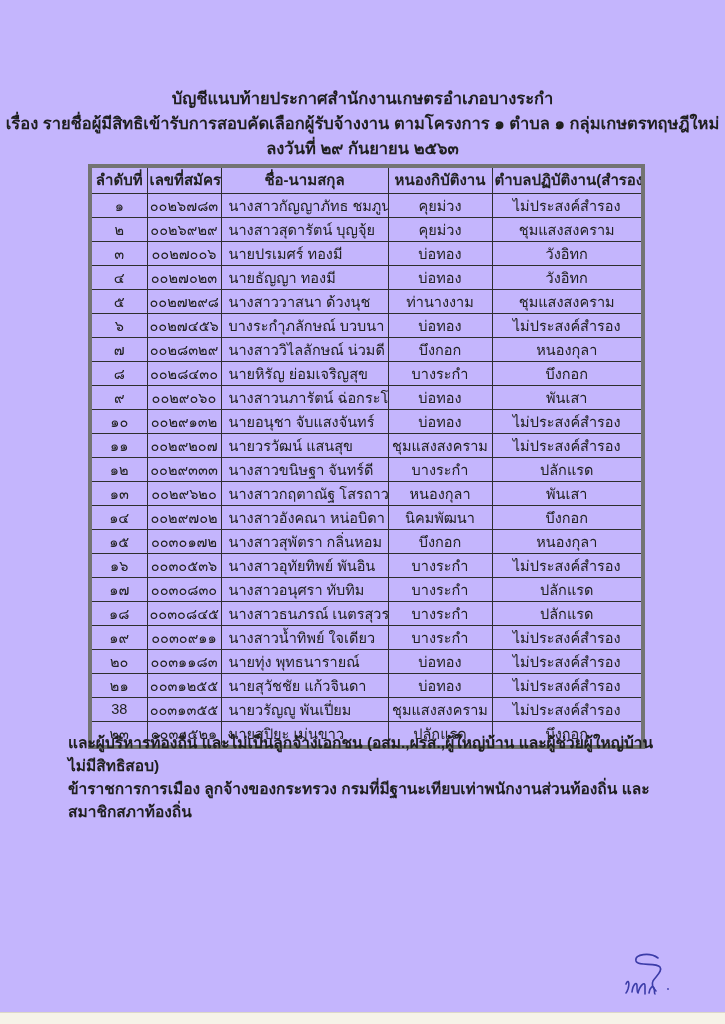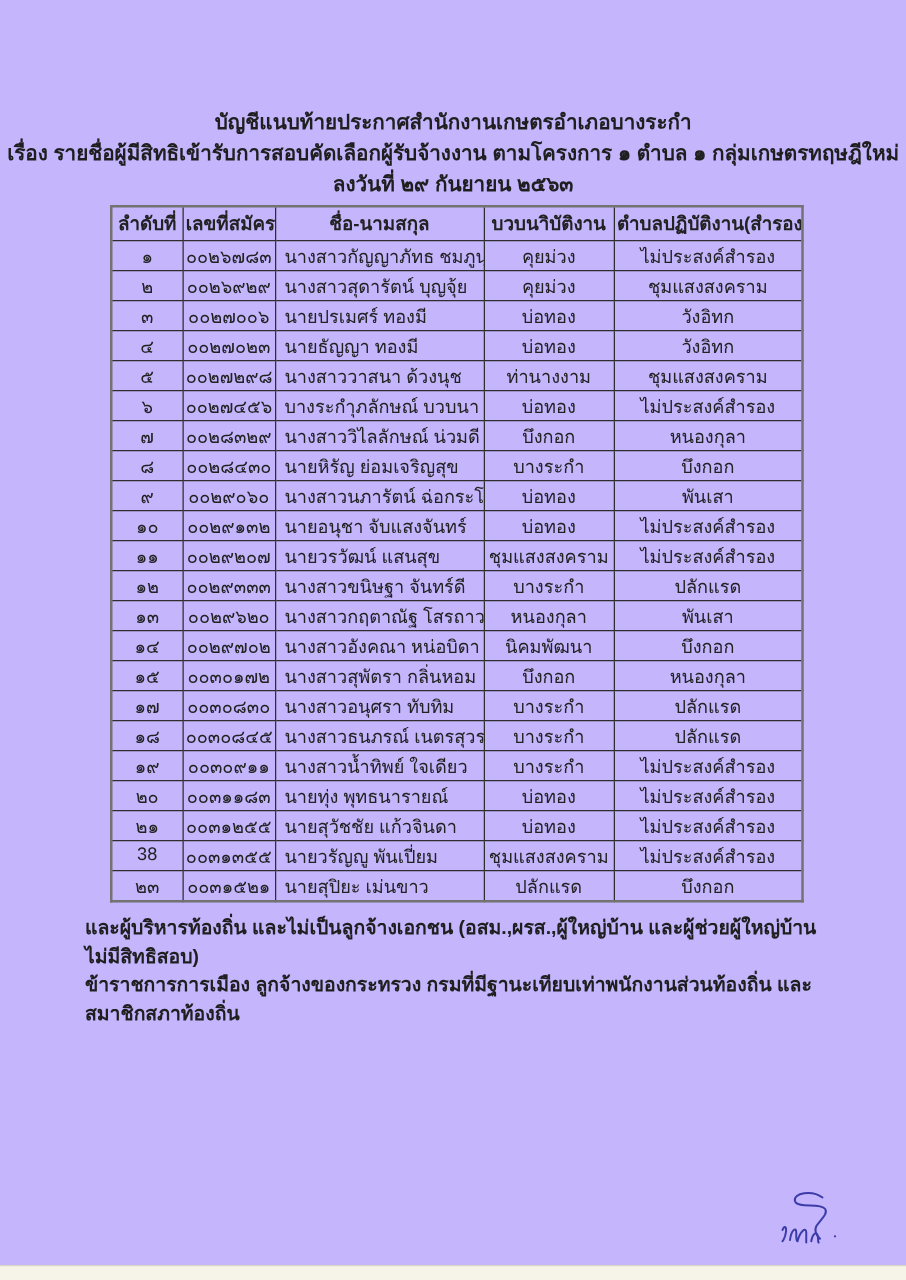"ลำดับที่" table.candidates { border: 2px solid #737373 -> 4px solid #737373 }
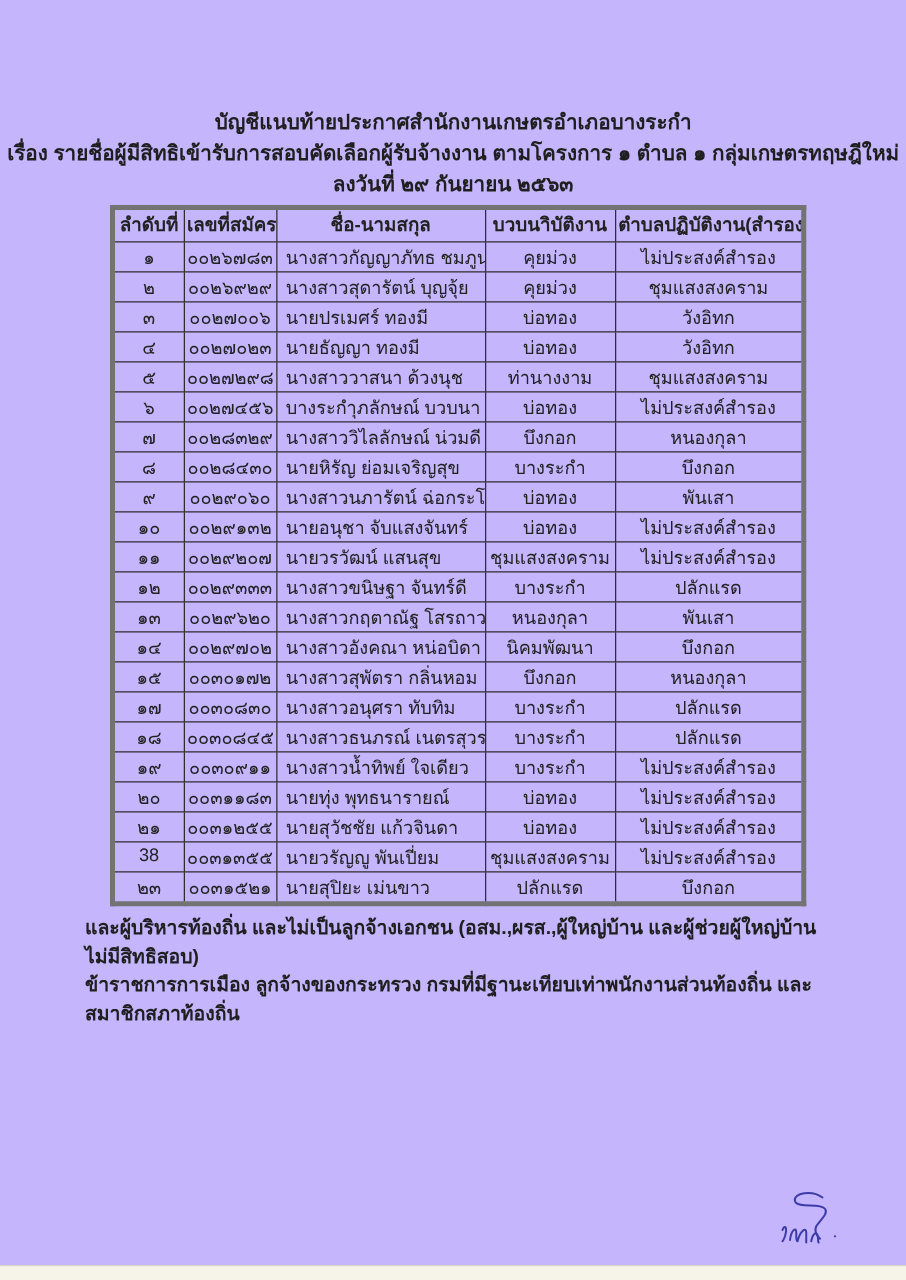"บวบนาิบัติงาน" th { text: บวบนาิบัติงาน -> หนองกิบัติงาน }
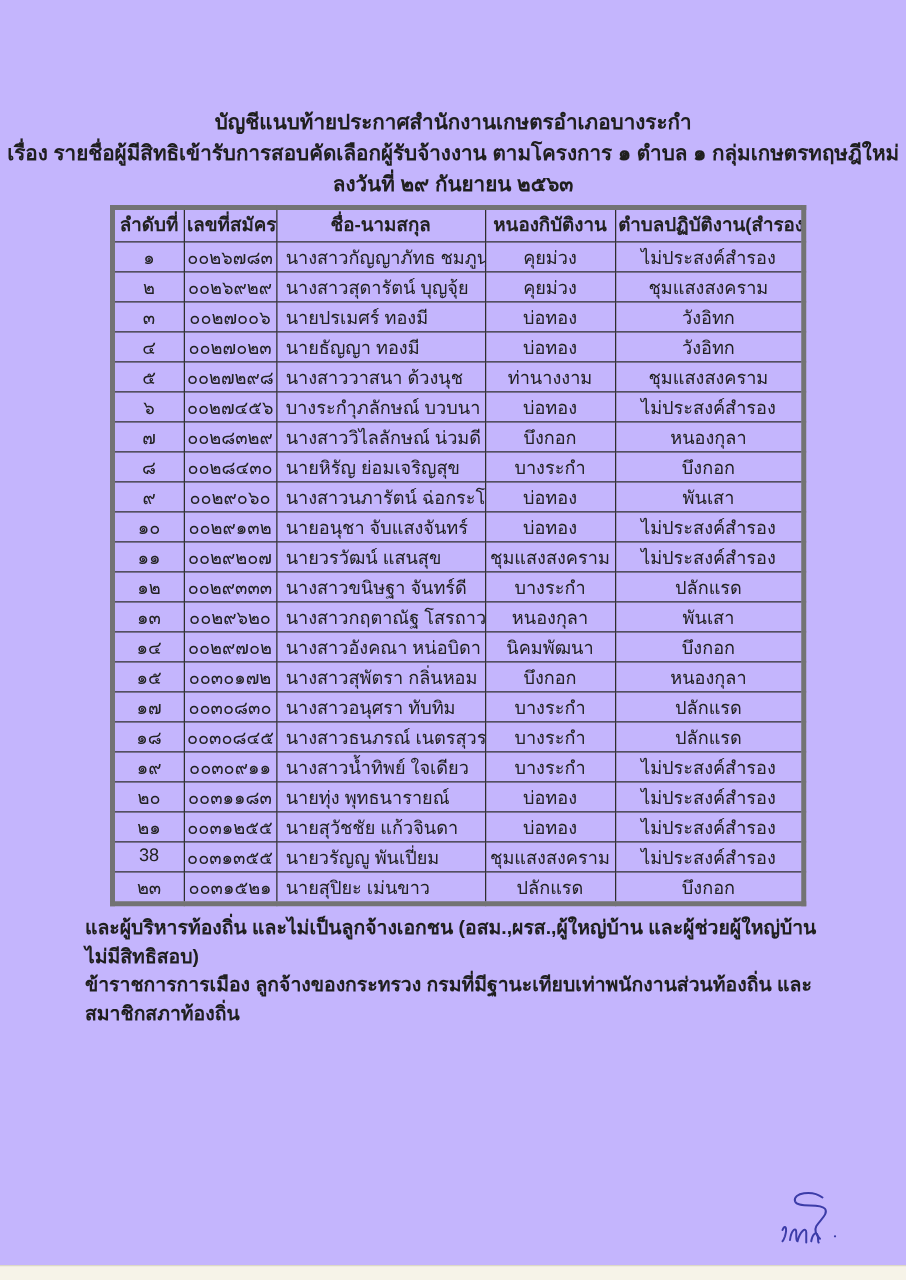"๑๖" tr { html: none -> <tr> <td>๑๖</td> <td>๐๐๓๐๕๓๖</td> <td>นางสาวอุทัยทิพย์ พันอิน</td> <td>บางระกำ</td> <td>ไม่ประสงค์สำรอง</td> </tr> }
